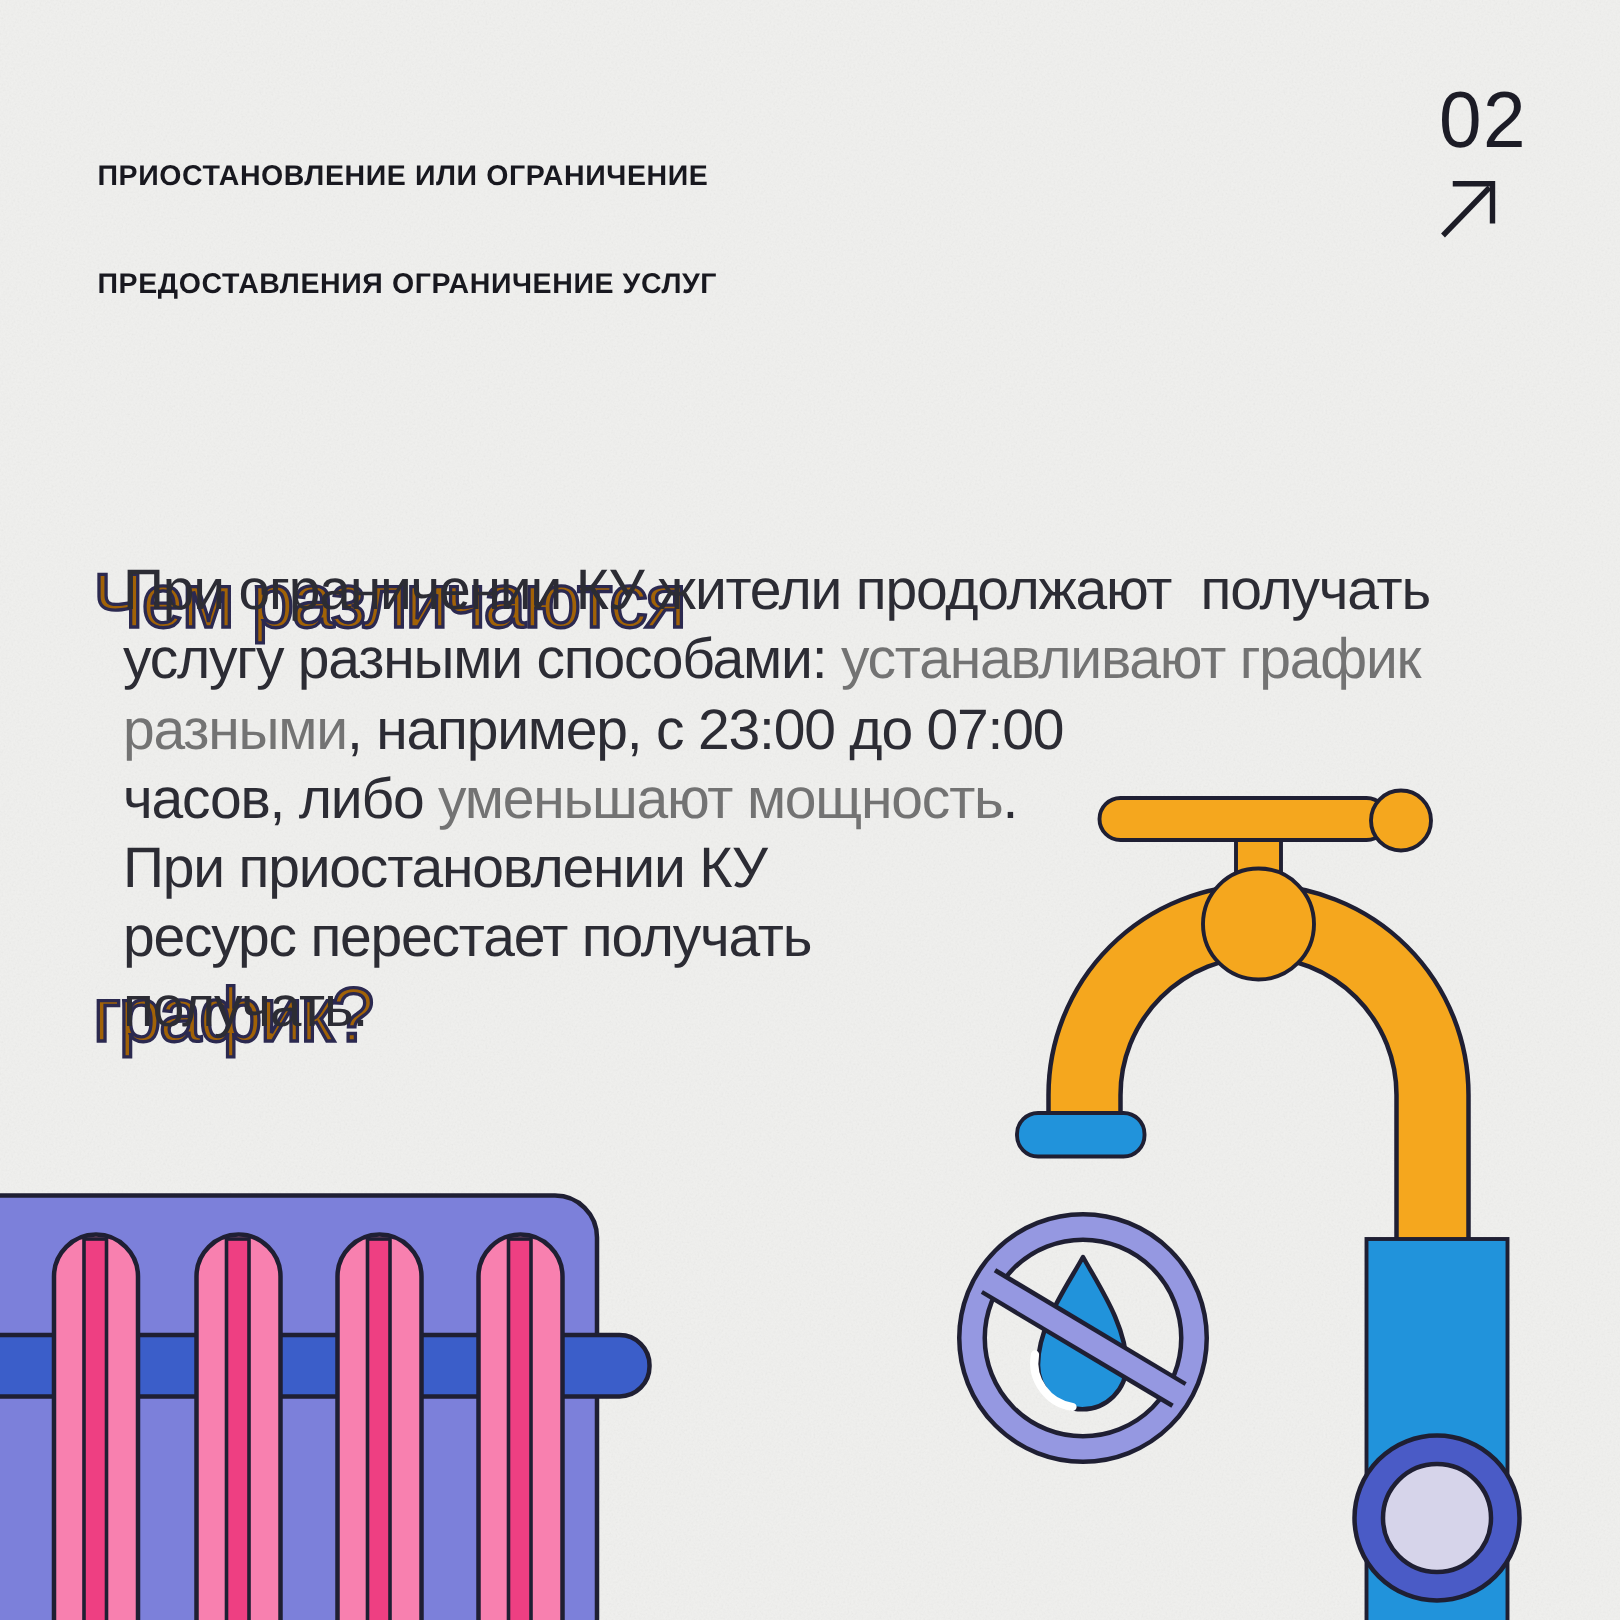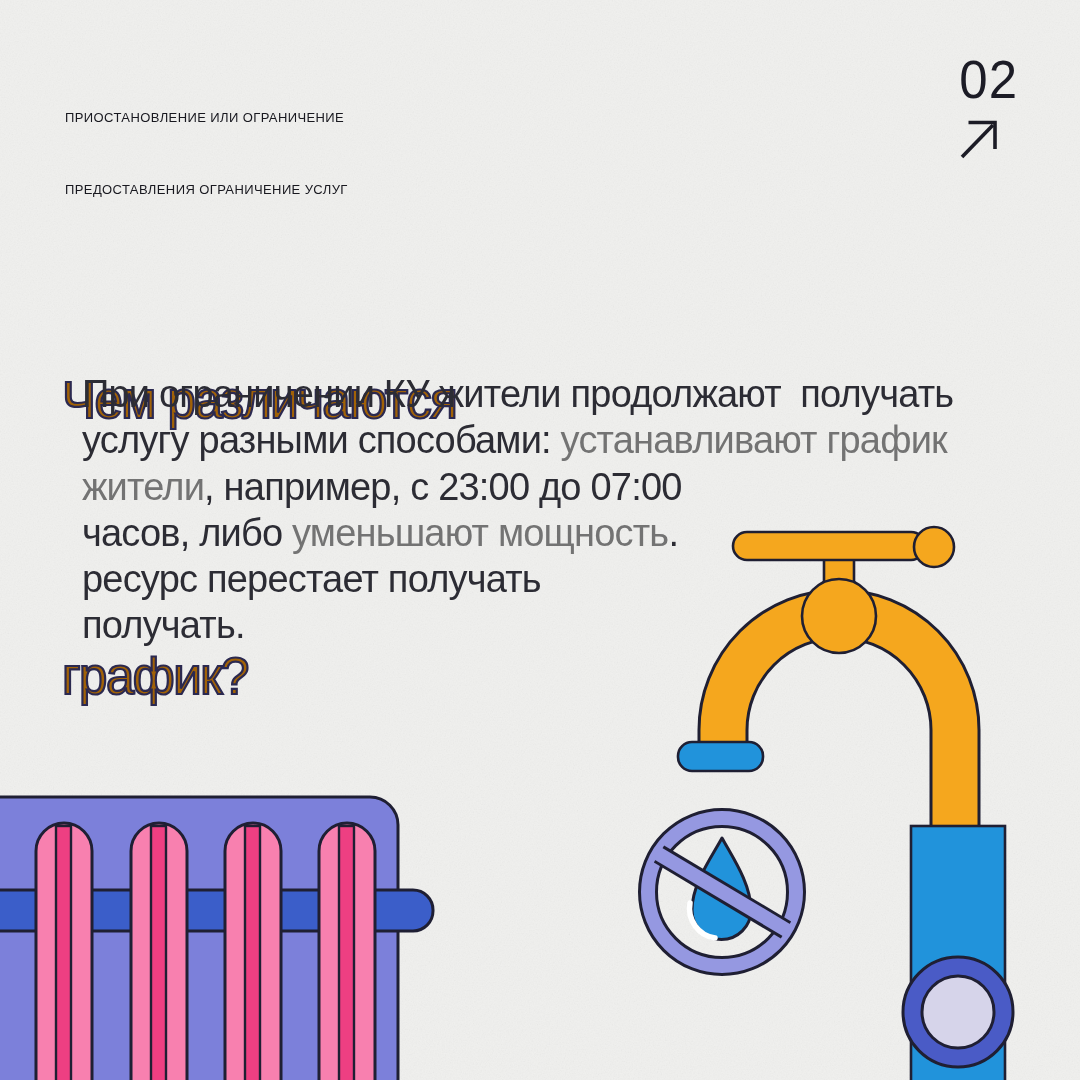"ПРИОСТАНОВЛЕНИЕ ИЛИ ОГРАНИЧЕНИЕ" .kicker { font-size: 13px -> 19px; font-weight: normal -> bold }
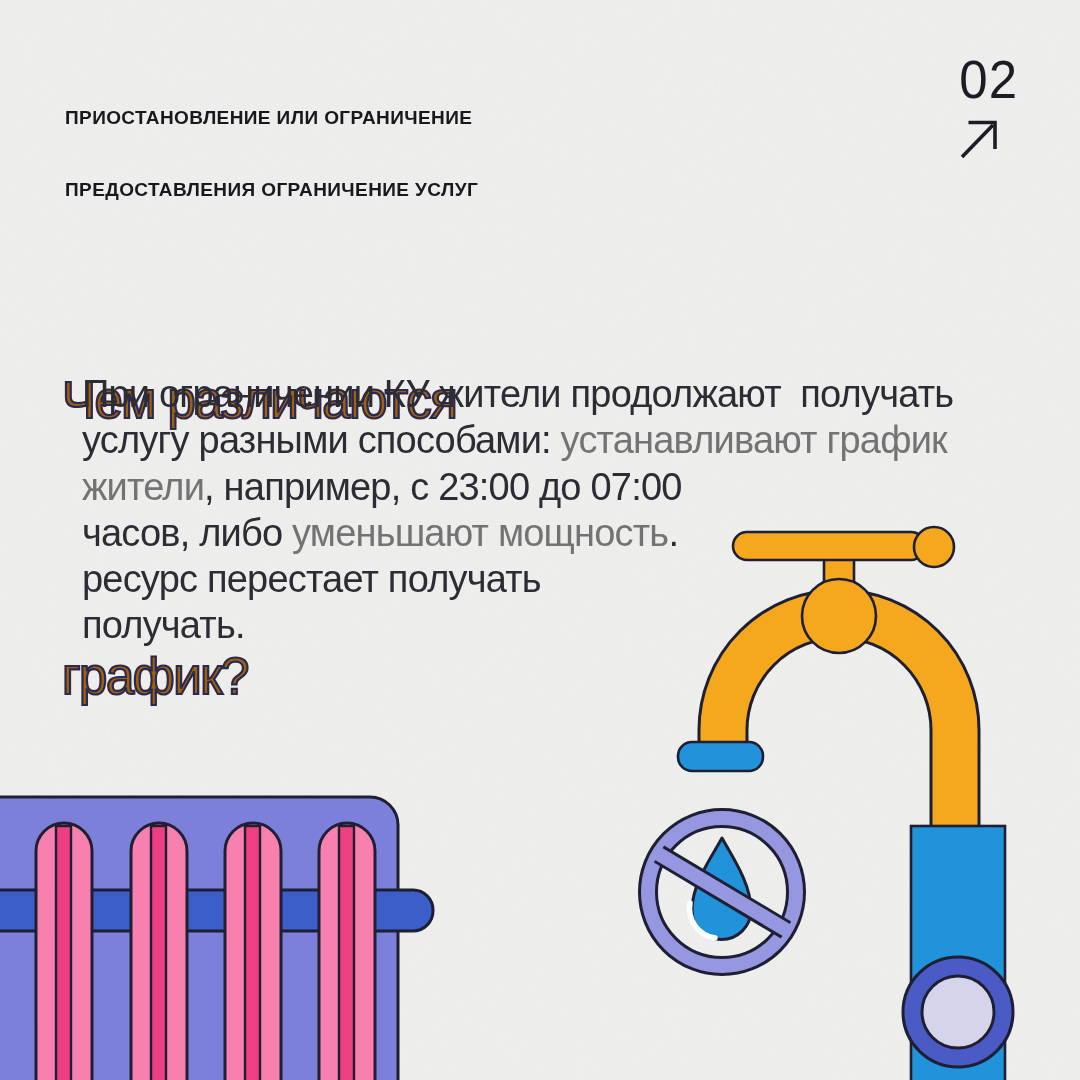"жители" span.hl { text: жители -> разными }
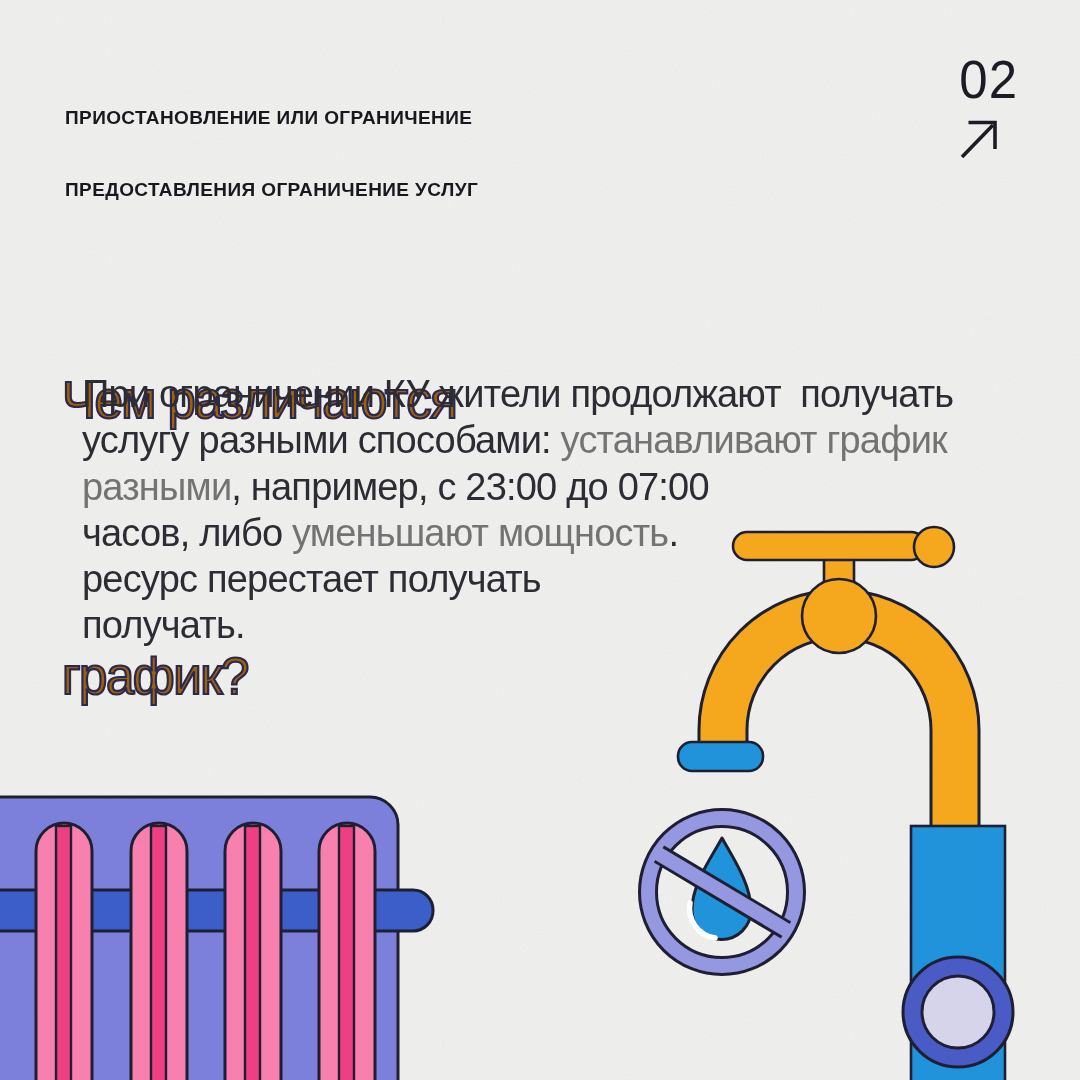"При приостановлении КУ" div.body-line { html: none -> <div><span>При приостановлении КУ</span></div> }
